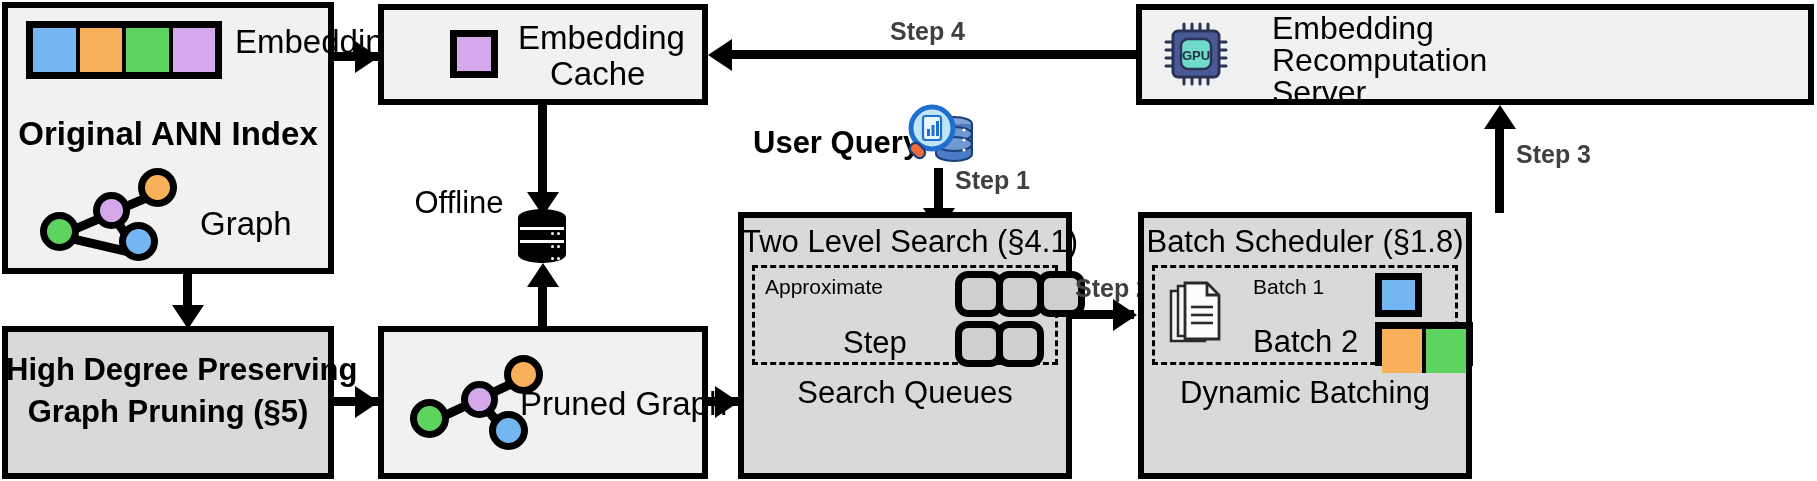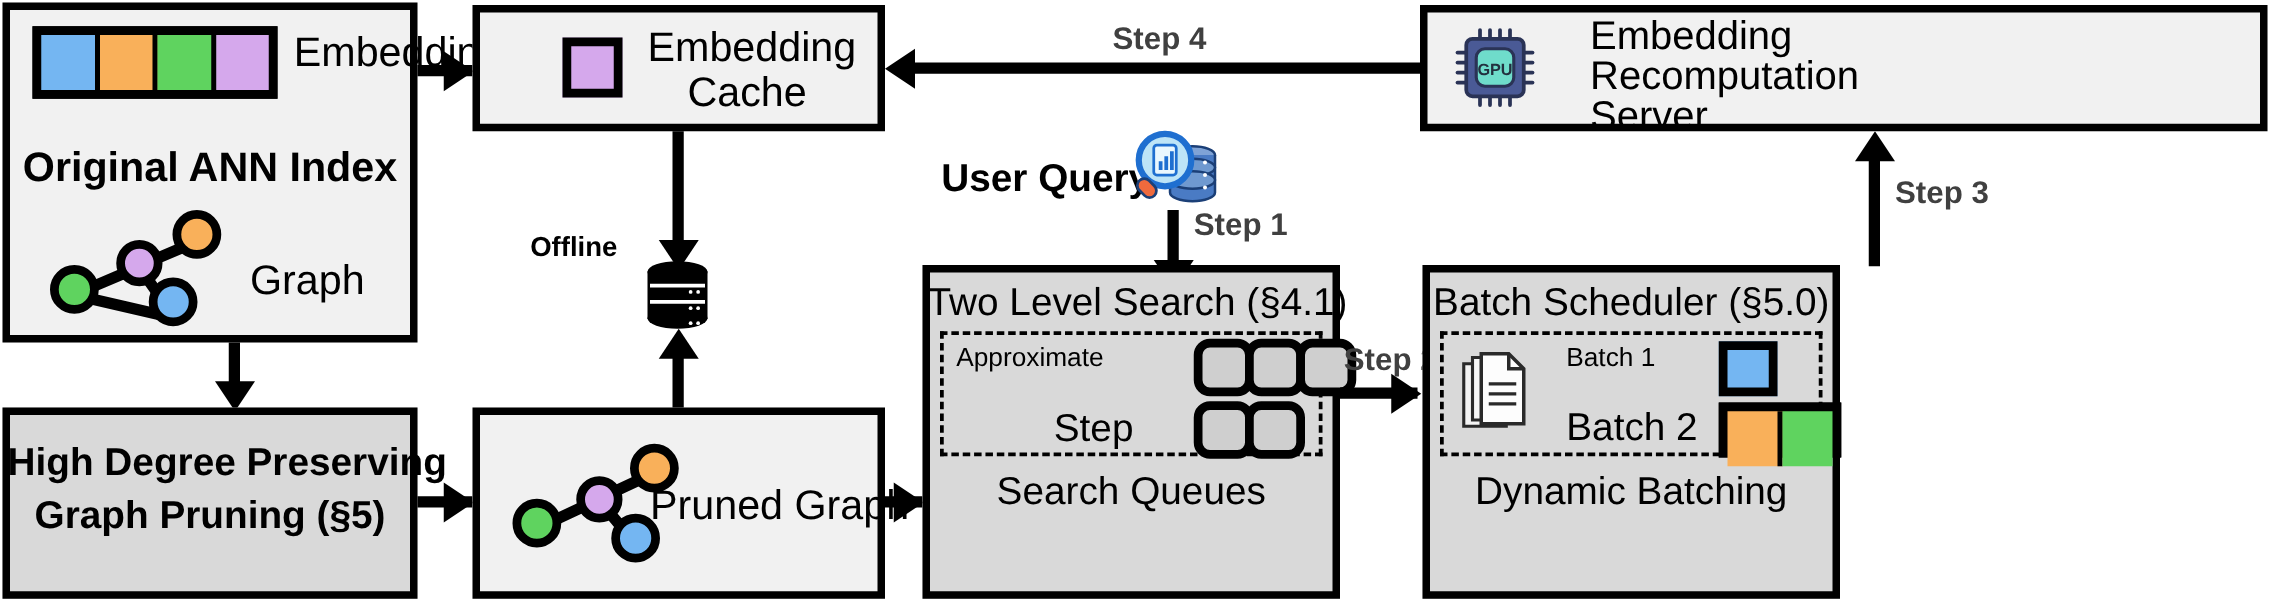"Offline" div.lbl { font-size: 22px -> 31px; font-weight: bold -> normal }
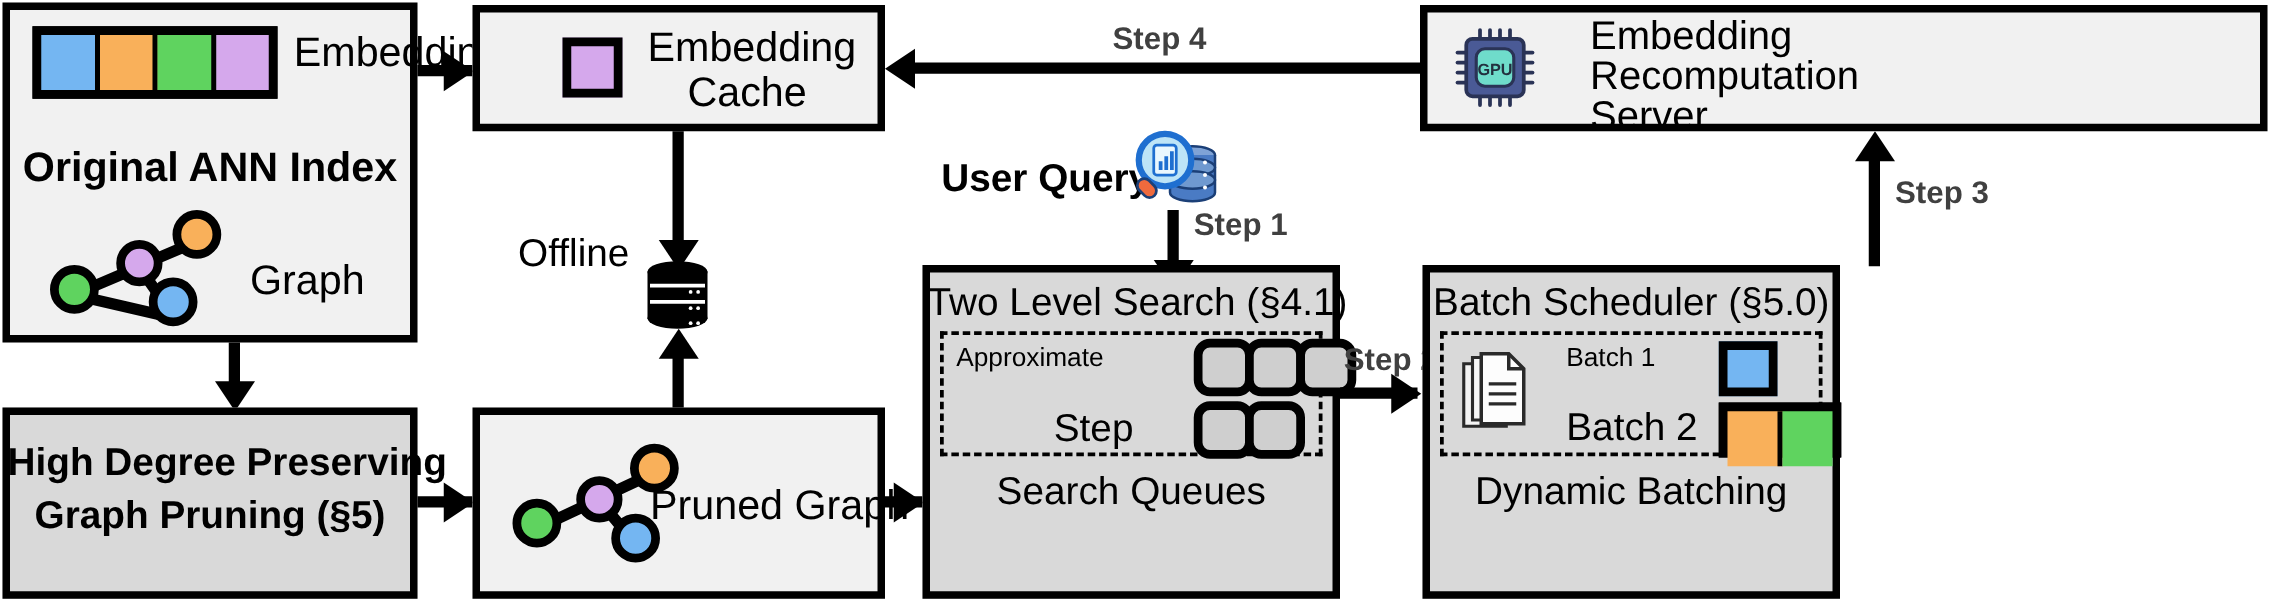"Batch Scheduler (§5.0)" div.lbl { text: 5.0 -> 1.8 }
